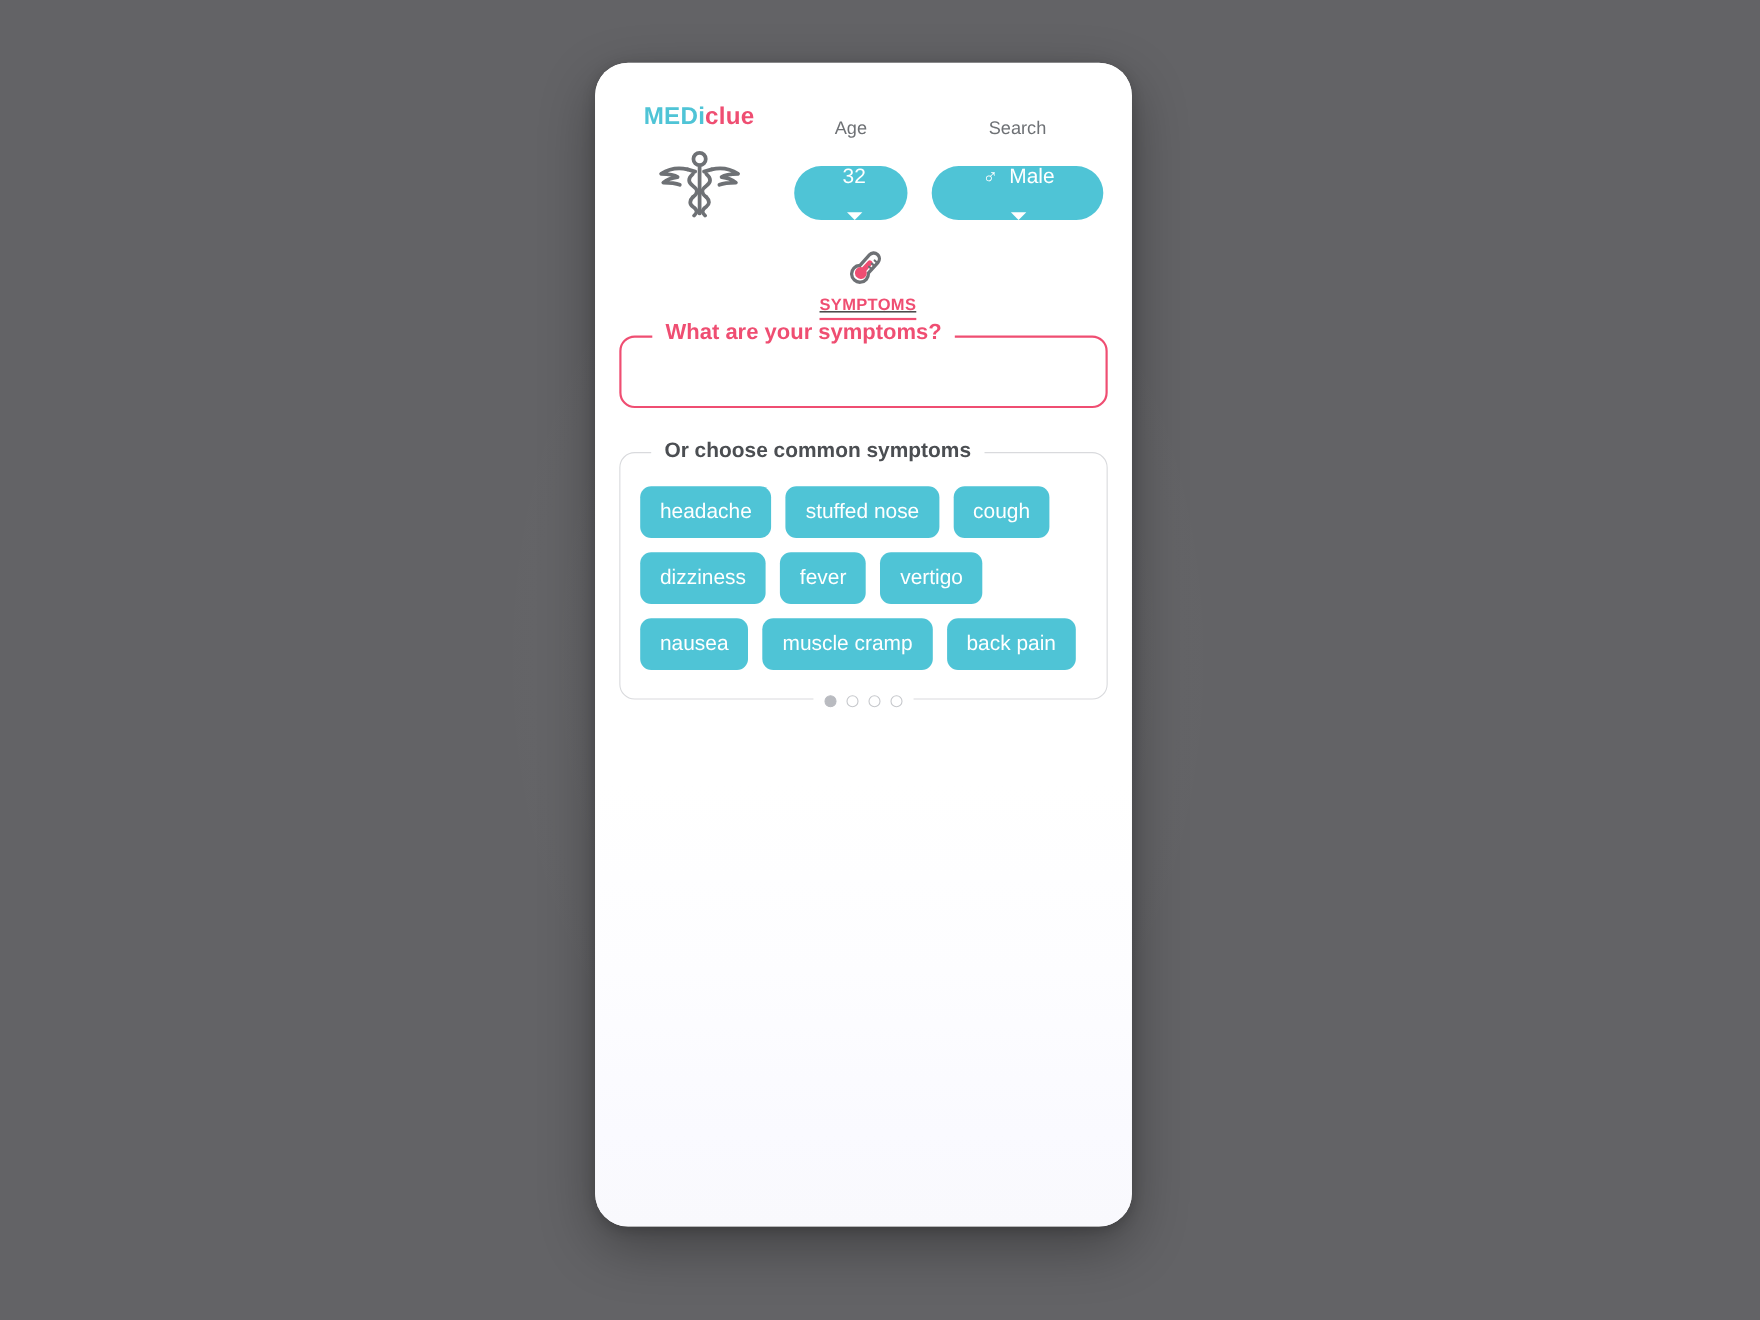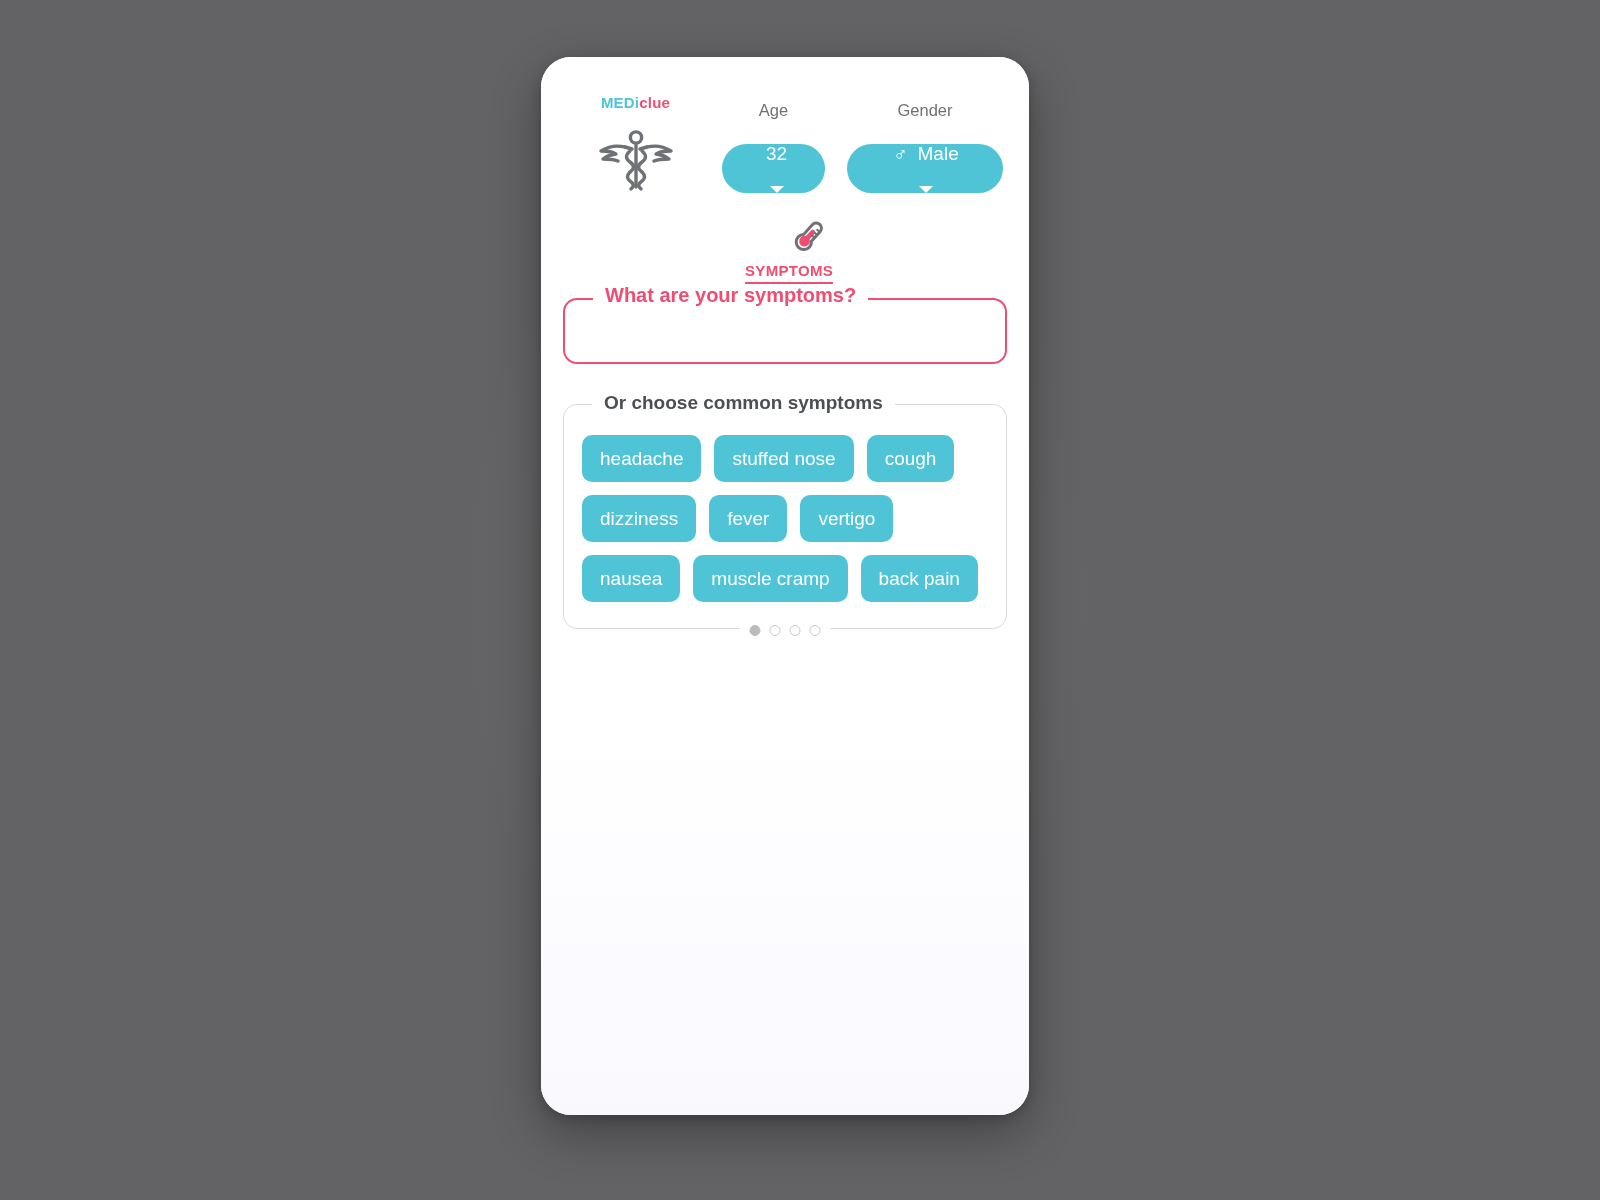"MEDiclue" .brand-word { font-size: 15px -> 22px }
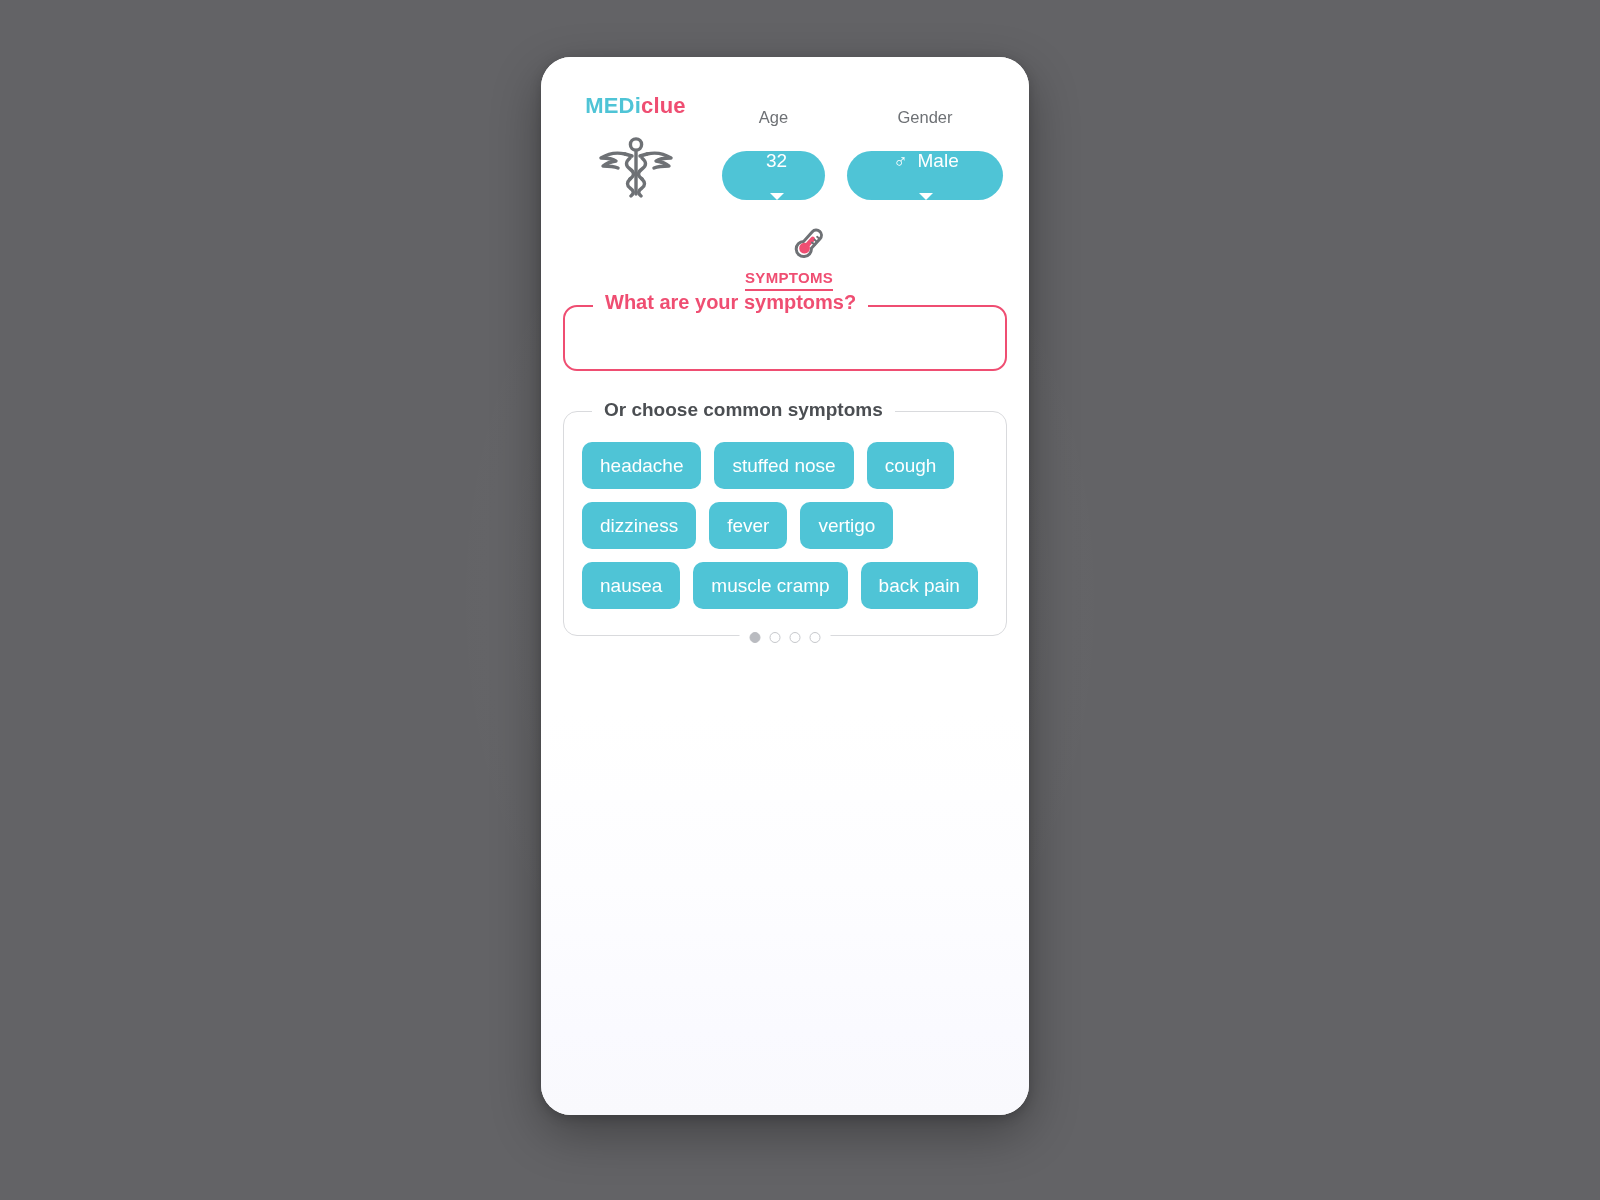"Gender" div.field-label { text: Gender -> Search }
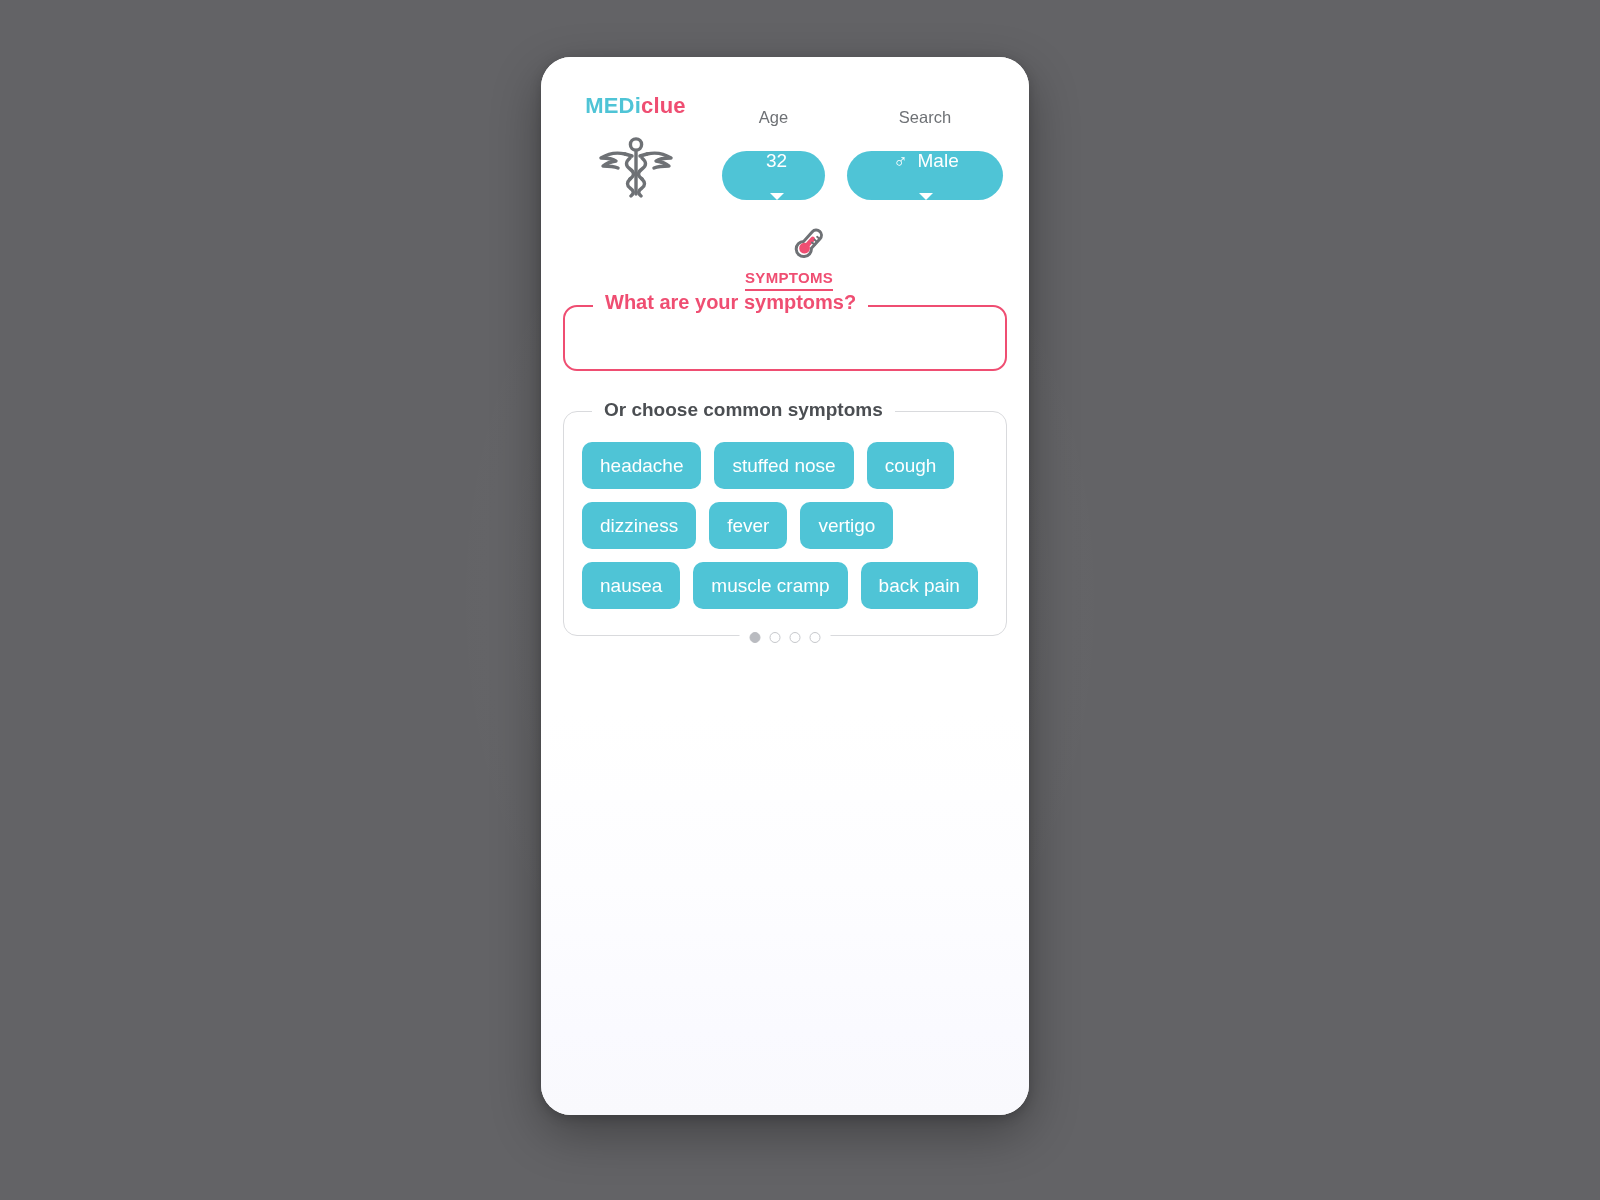"SYMPTOMS" .tab { align-items: flex-end -> center; text-decoration: none -> underline }
